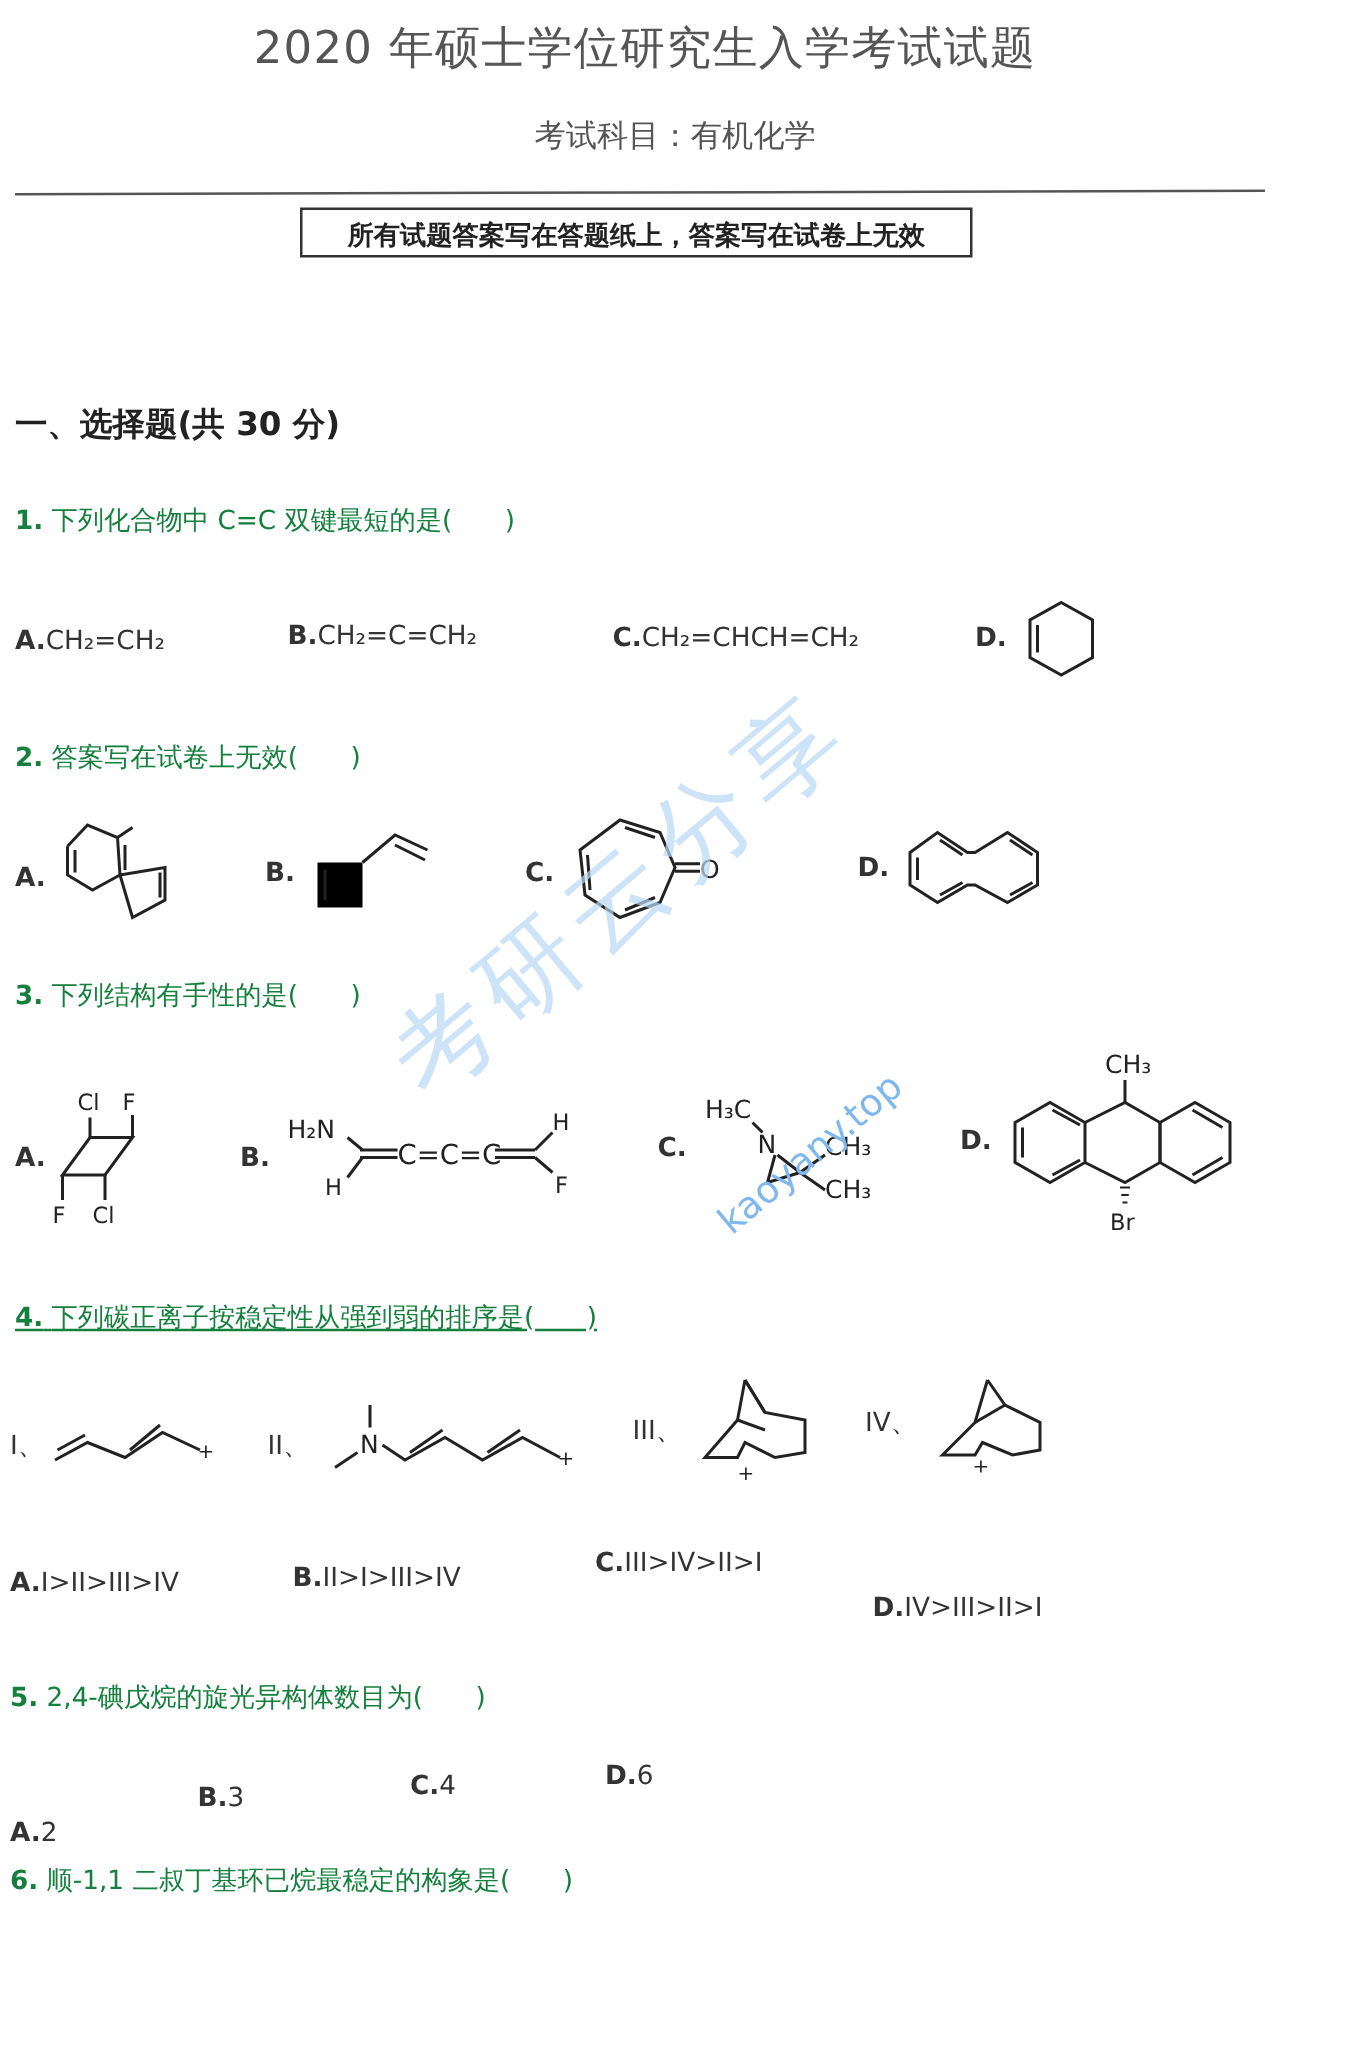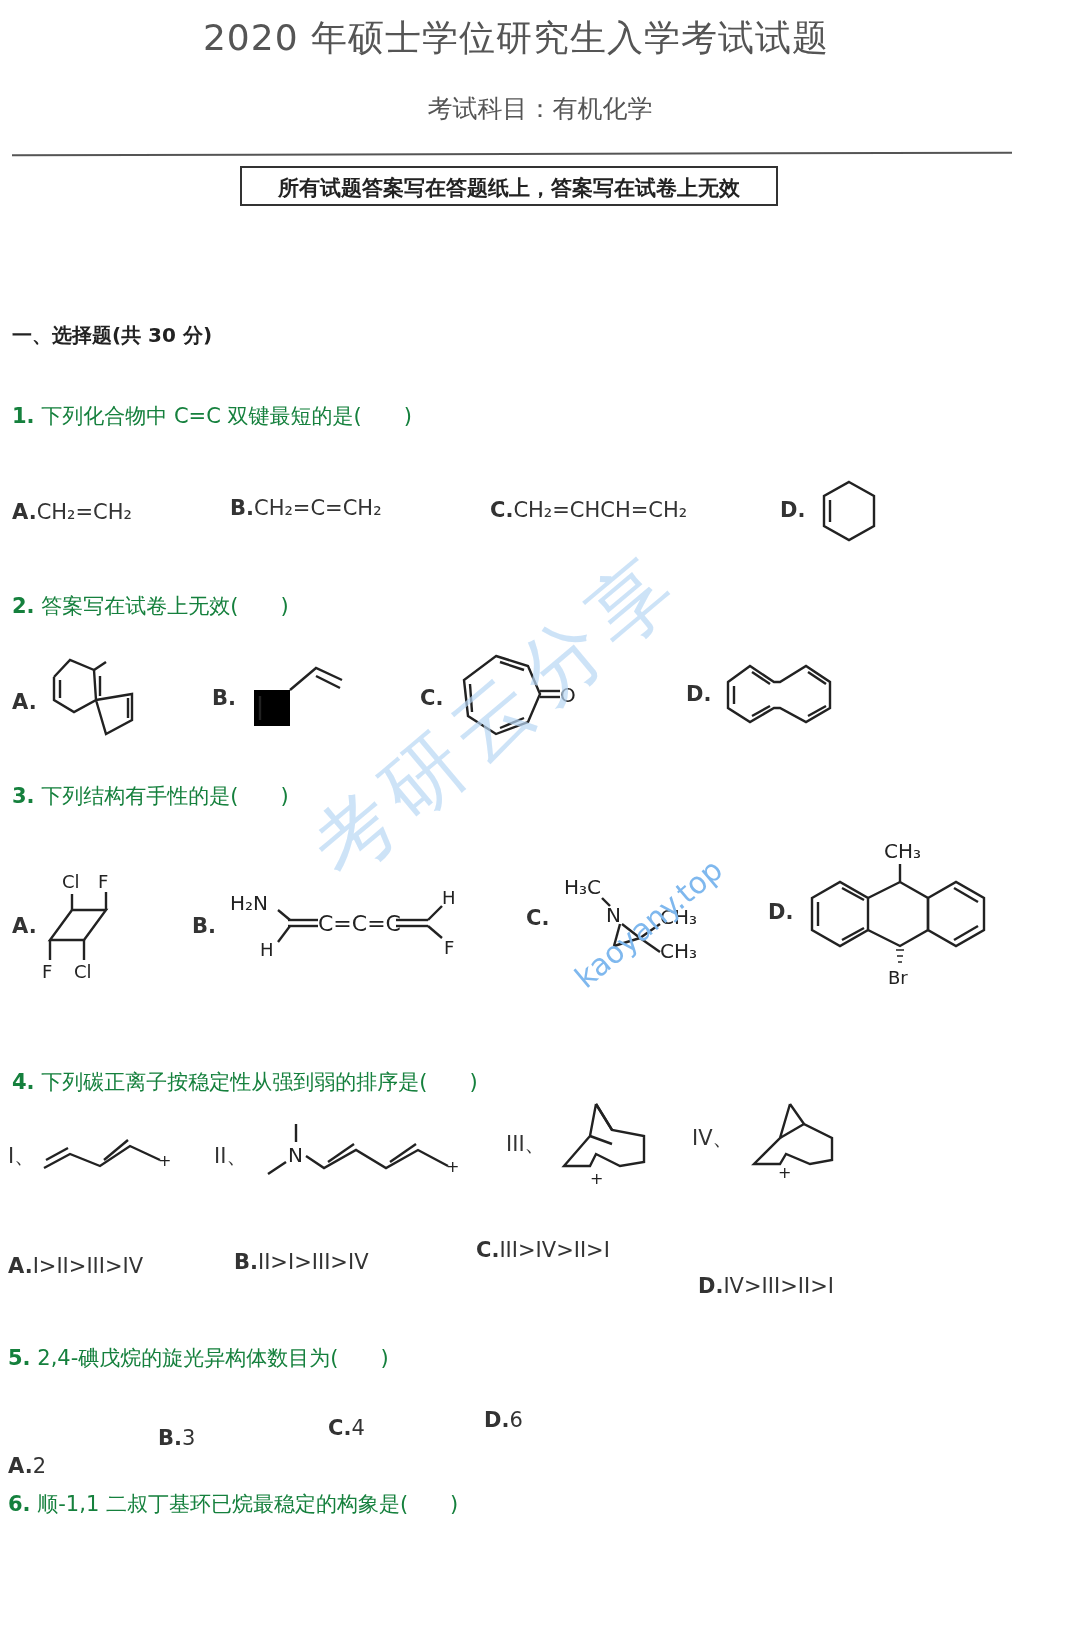"一、选择题(共 30 分)" .section { font-size: 20px -> 26px }
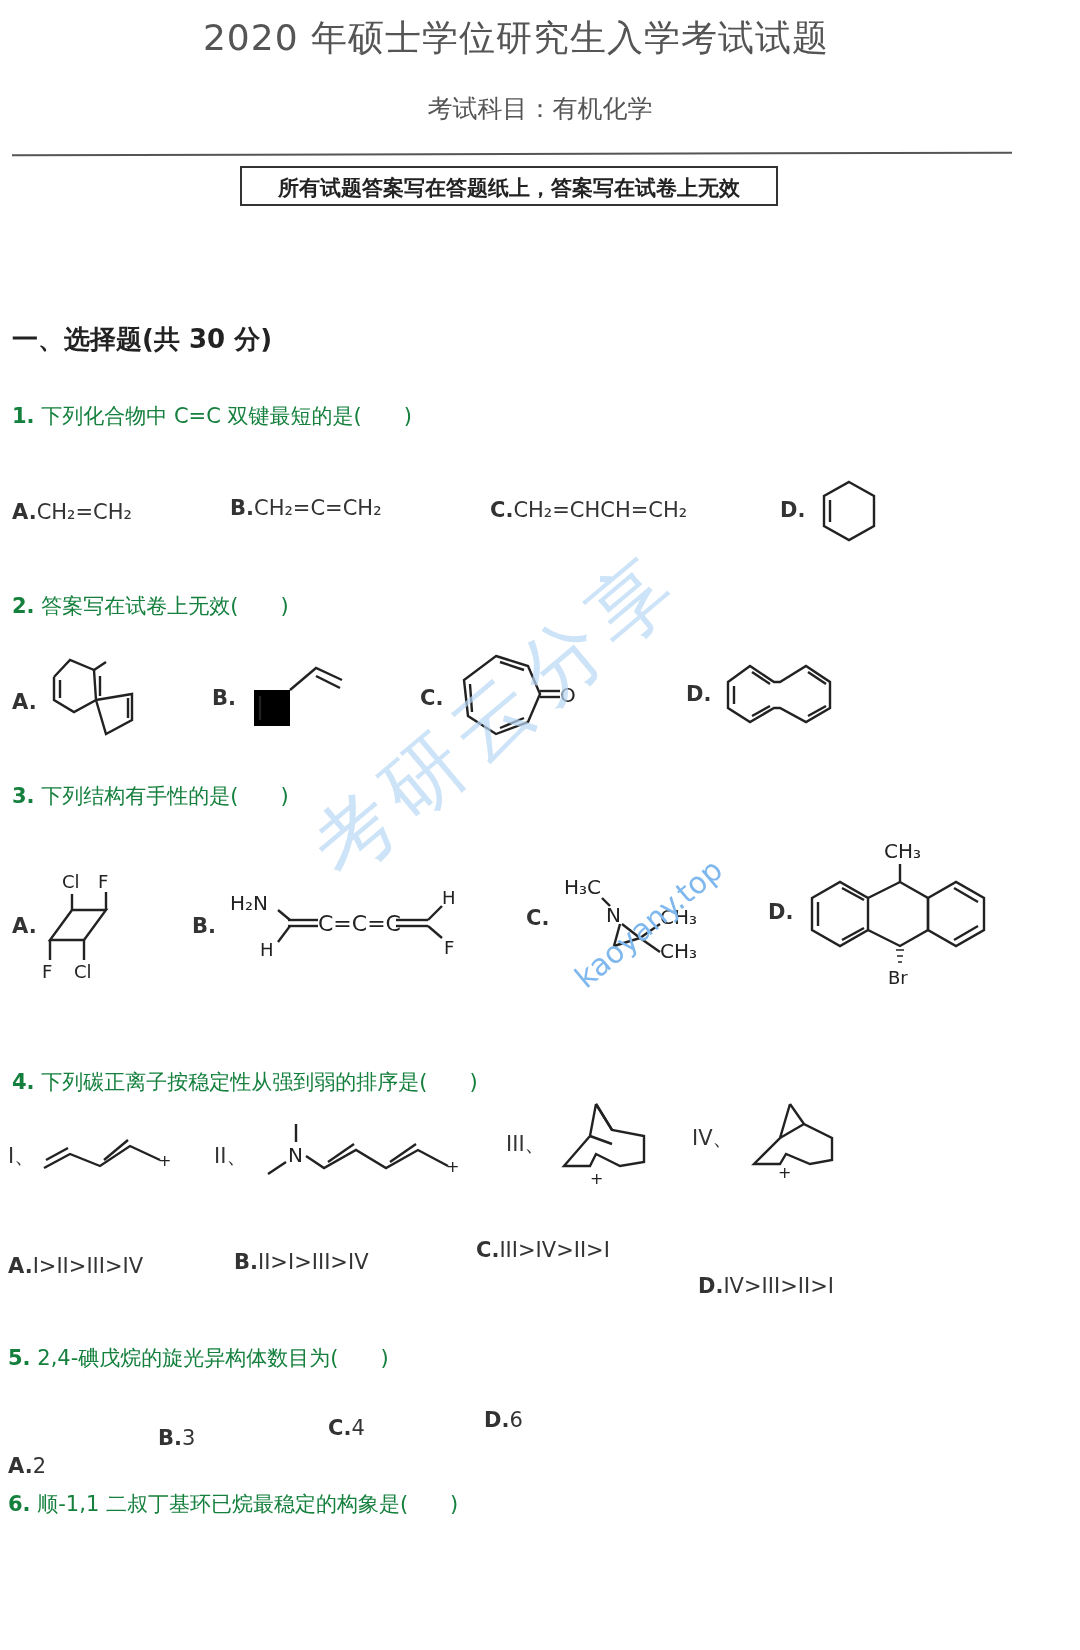"4. 下列碳正离子按稳定性从强到弱的排序是( )" div.abs { text-decoration: none -> underline; top: 1068px -> 1040px }
